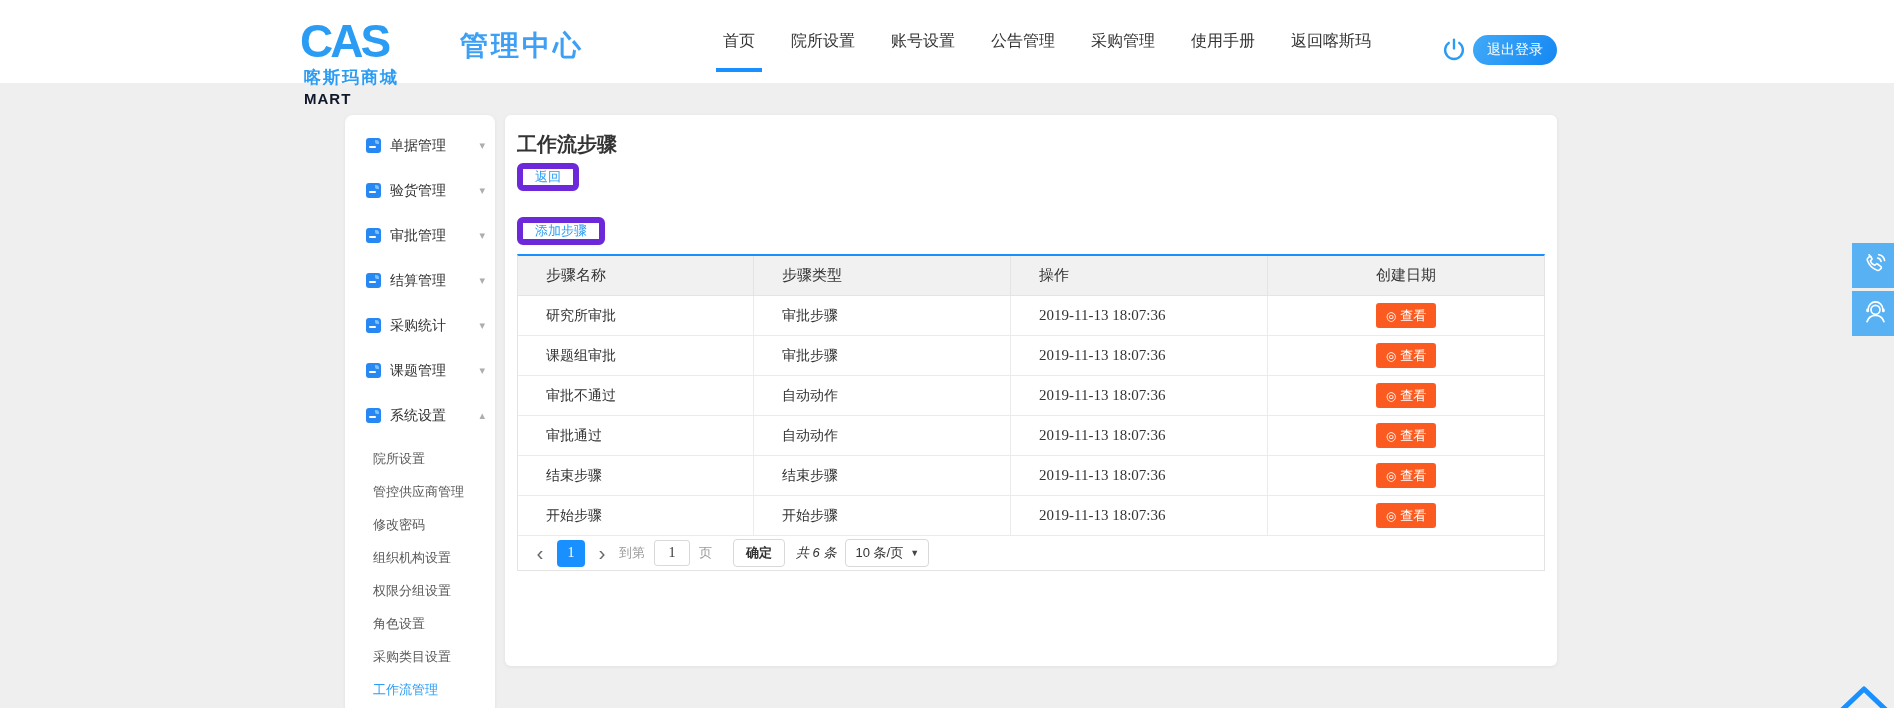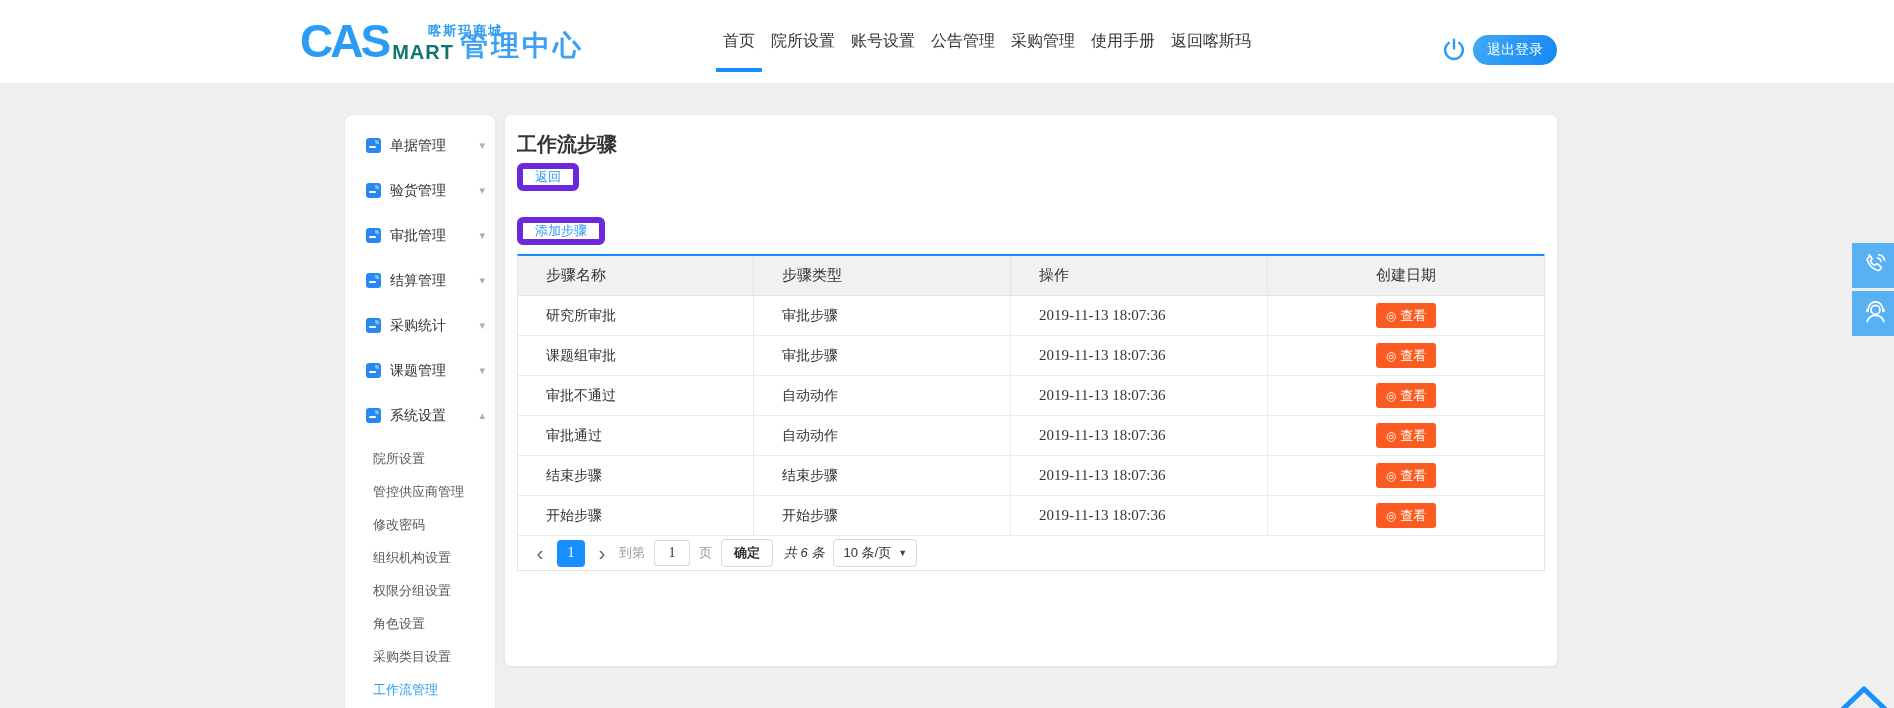"CAS" .logo { align-items: center -> flex-start; flex-direction: none -> column }
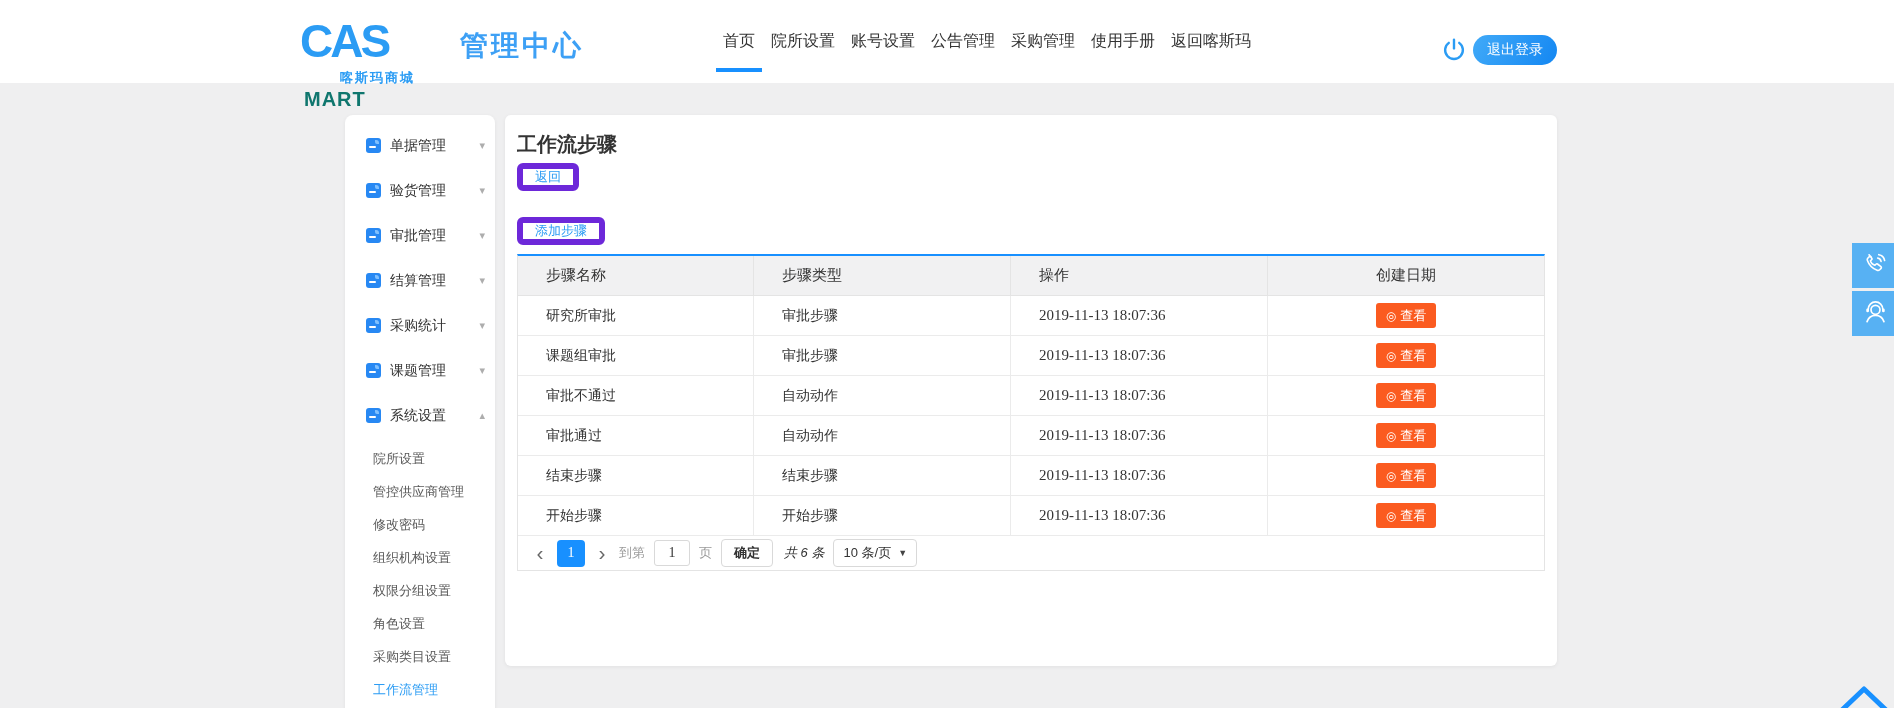"首页" .main-nav { gap: 16px -> 36px }
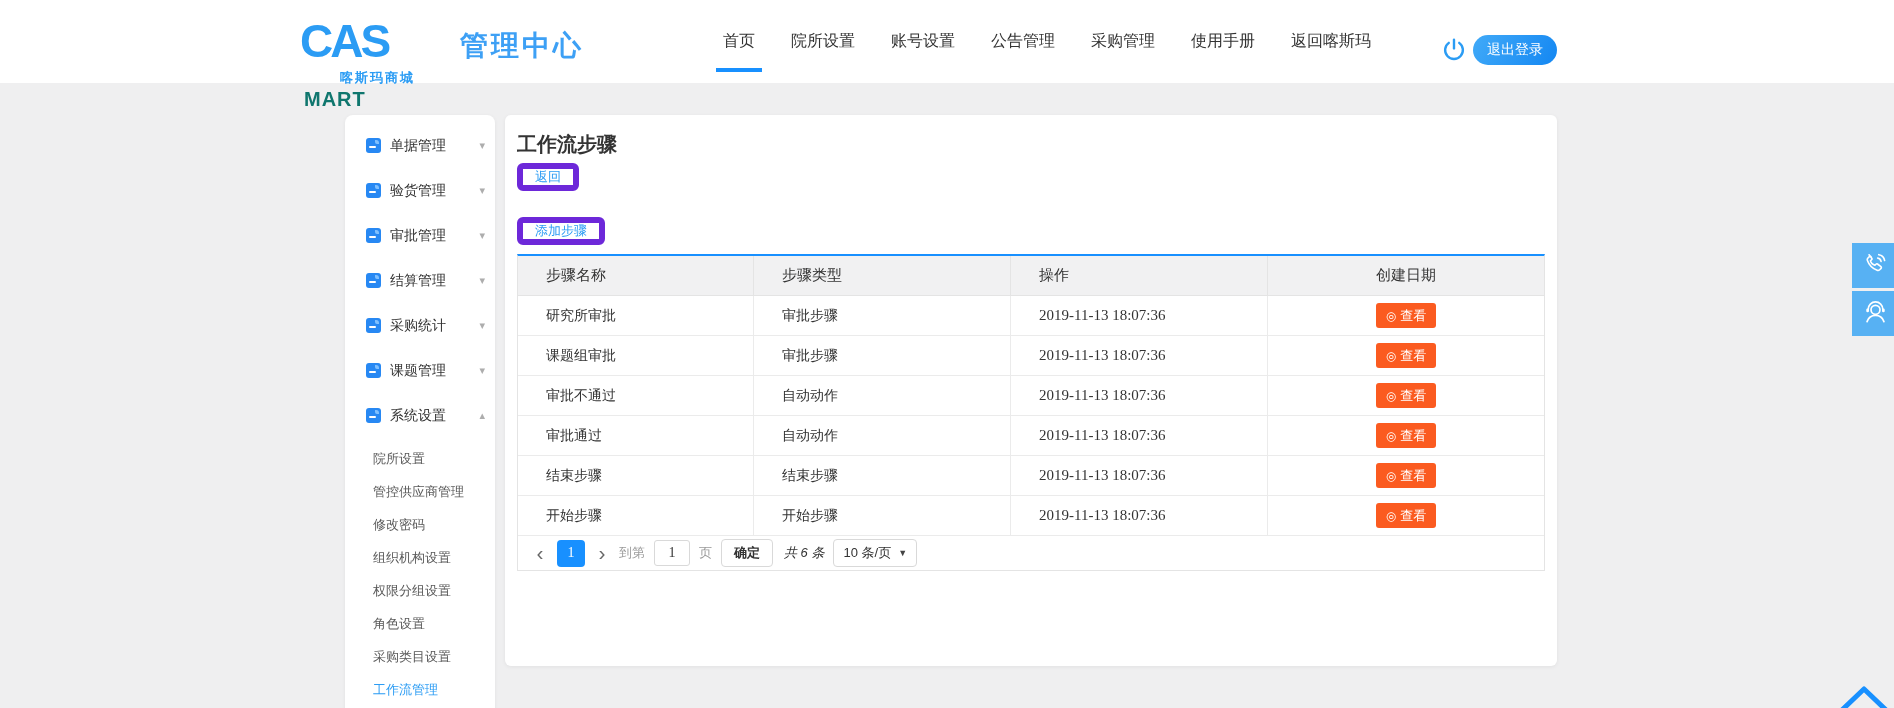"喀斯玛商城" .logo-cn { font-size: 13px -> 17px; margin-left: 36px -> none }
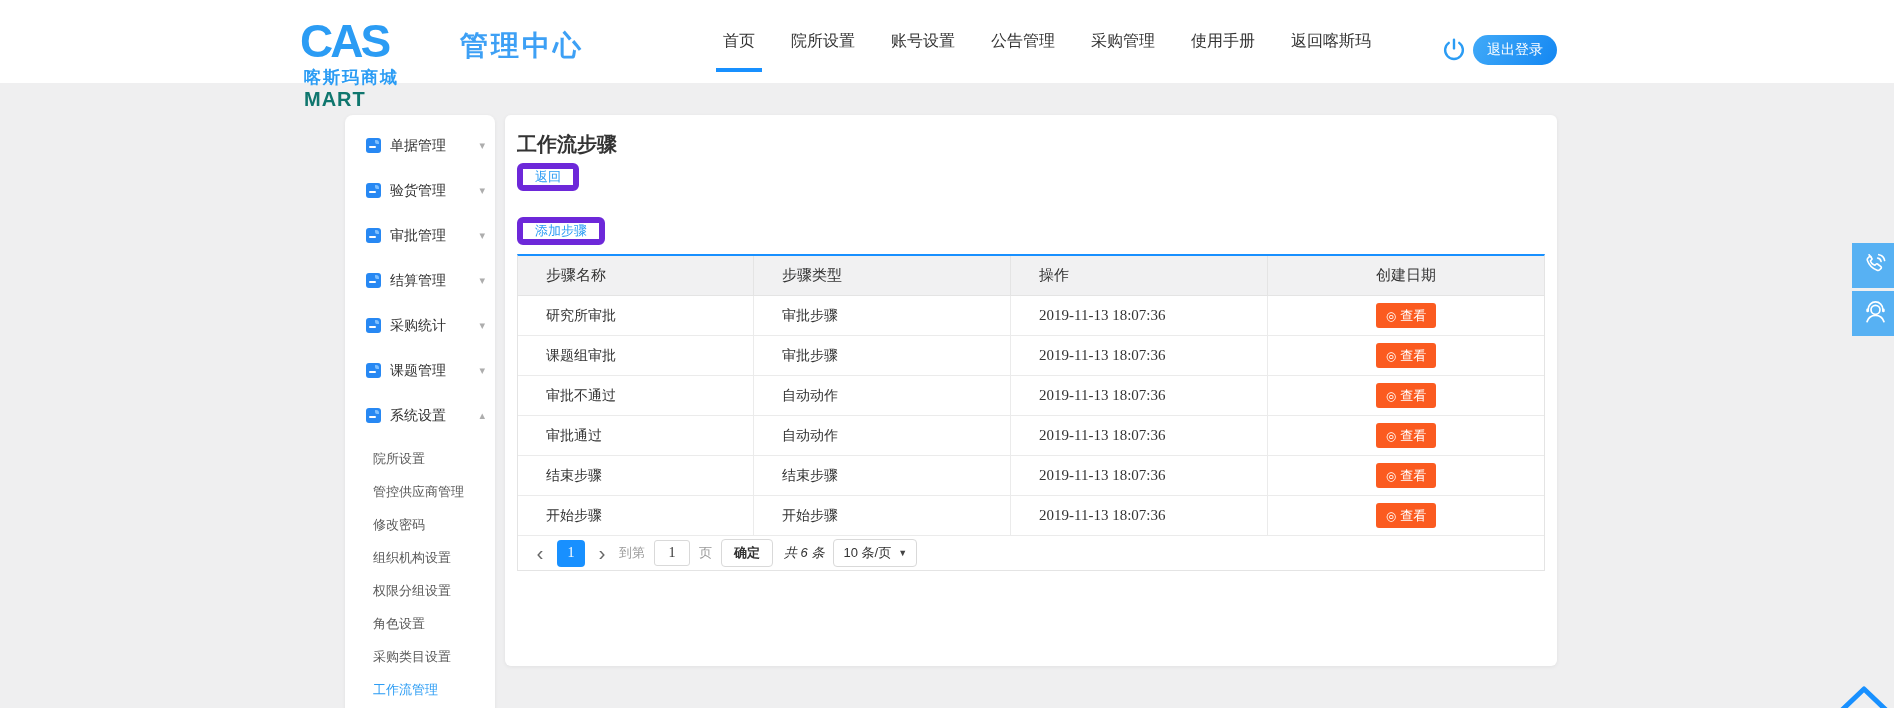"MART" .logo-mart { color: #0f766e -> #0f172a; font-size: 20px -> 15px }
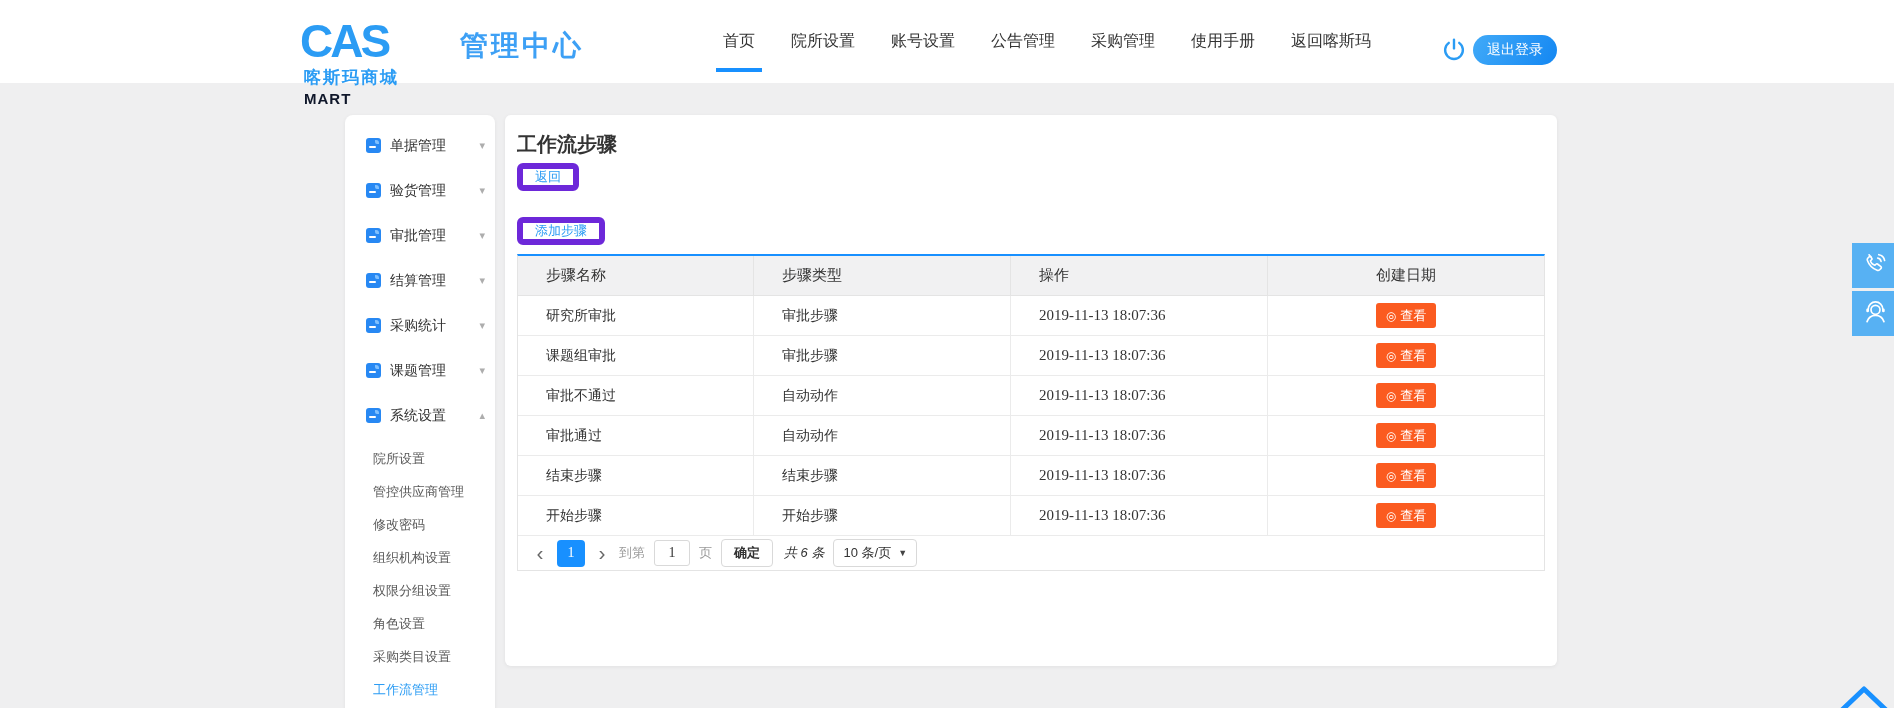"确定" .pg-confirm { margin-left: none -> 12px }
